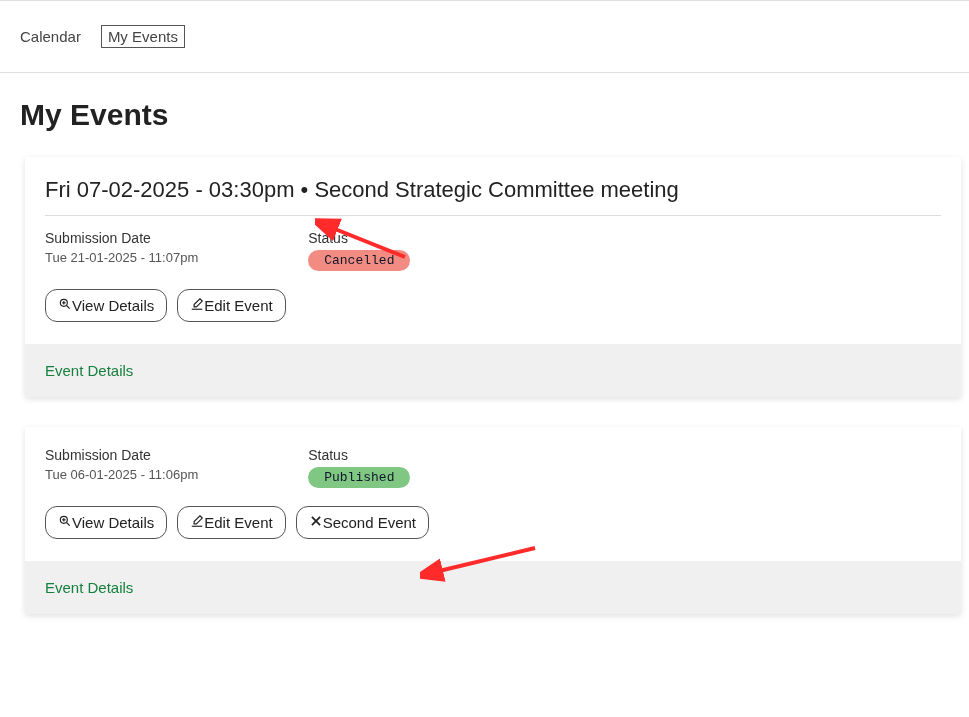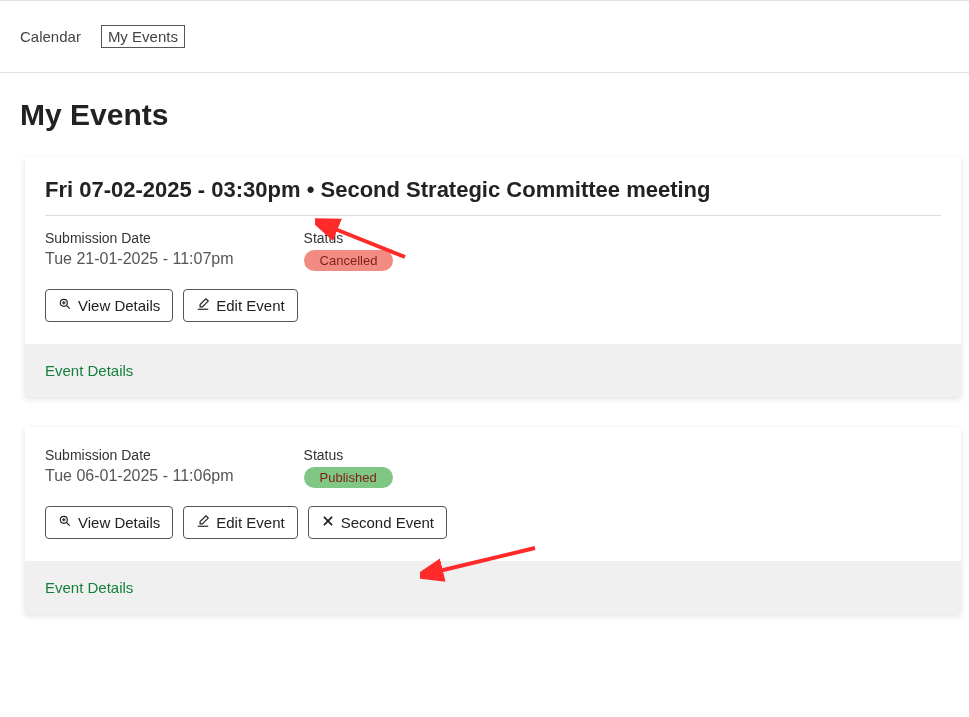"Fri 07-02-2025 - 03:30pm •" .event-title { font-weight: 700 -> 400 }
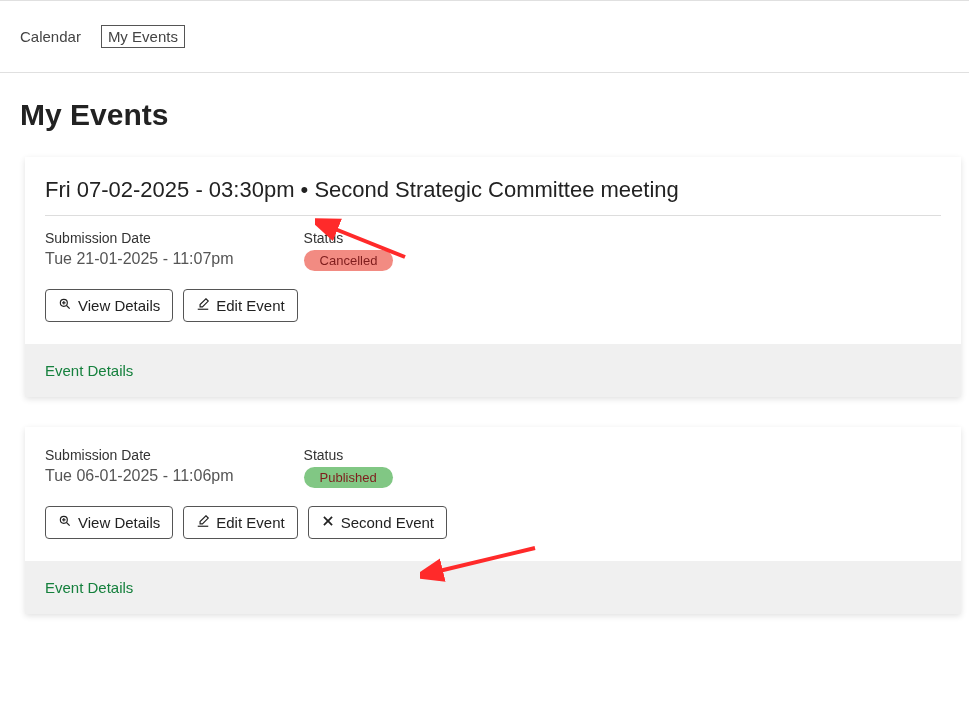"Submission Date" .meta-row { gap: 70px -> 110px }
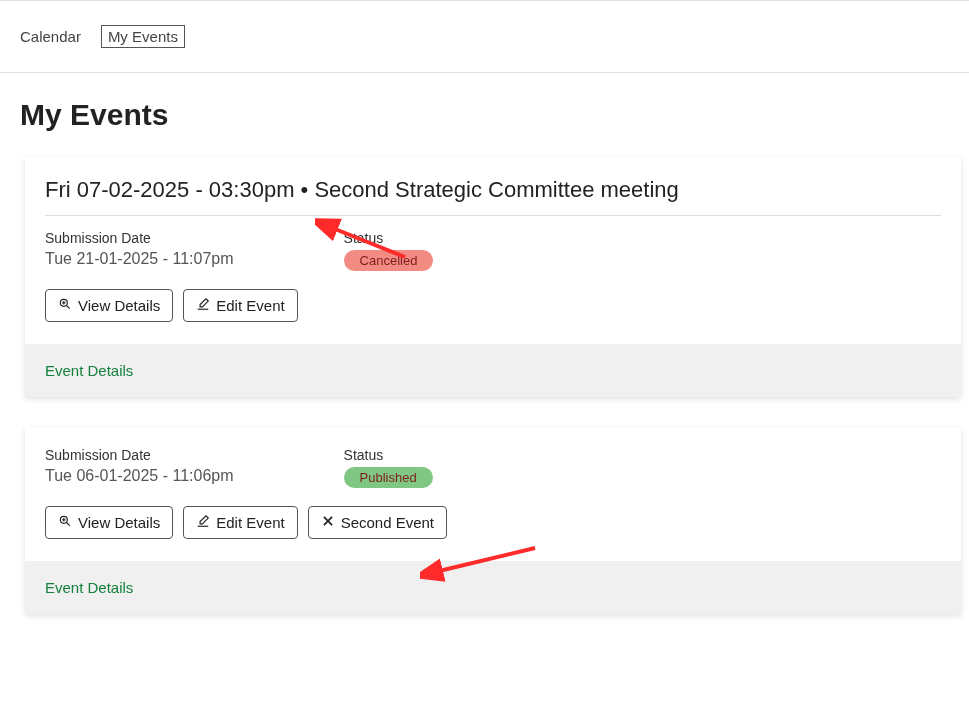"Tue 21-01-2025 - 11:07pm" .meta-value { font-size: 16px -> 13px }
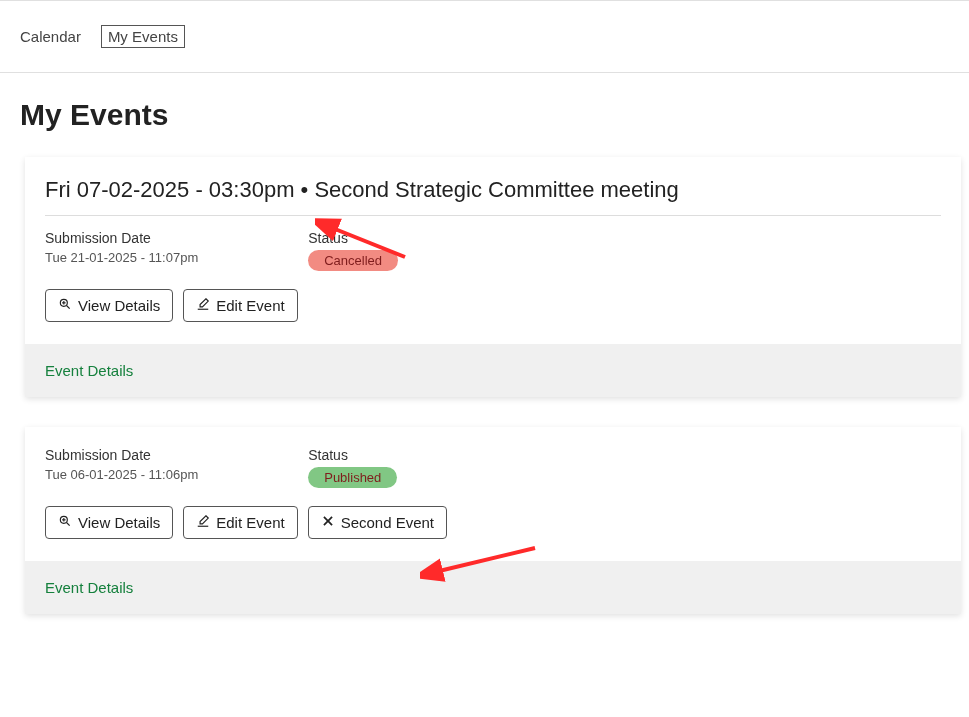"Cancelled" .badge { color: #7f1d1d -> #0f172a; font-family: none -> Liberation Mono, monospace }
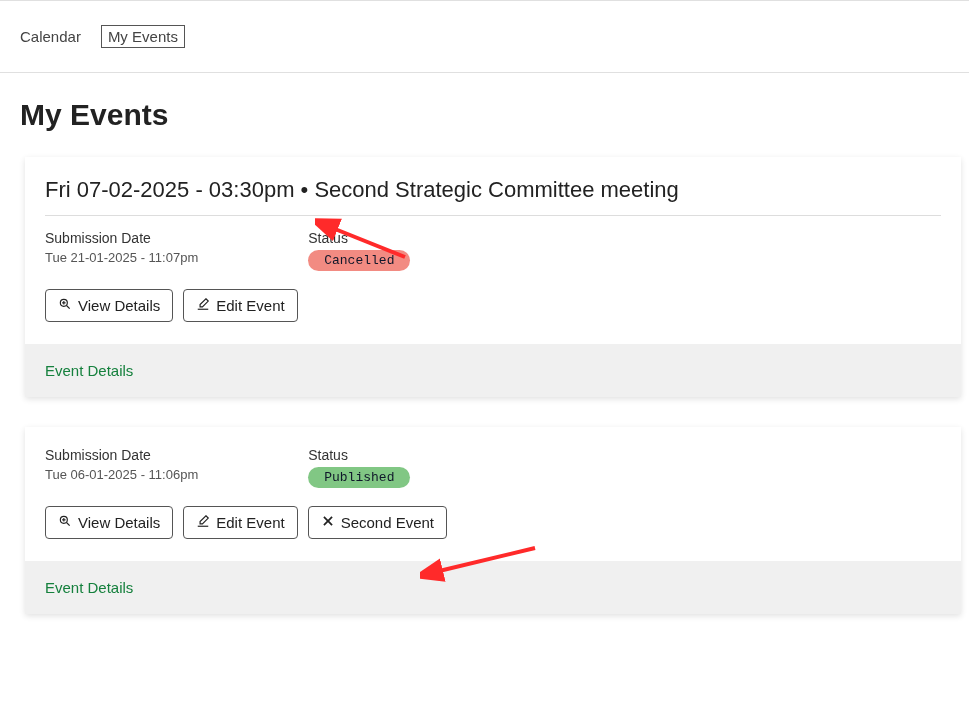"View Details" .btn { border-radius: 4px -> 12px; gap: 6px -> none }
